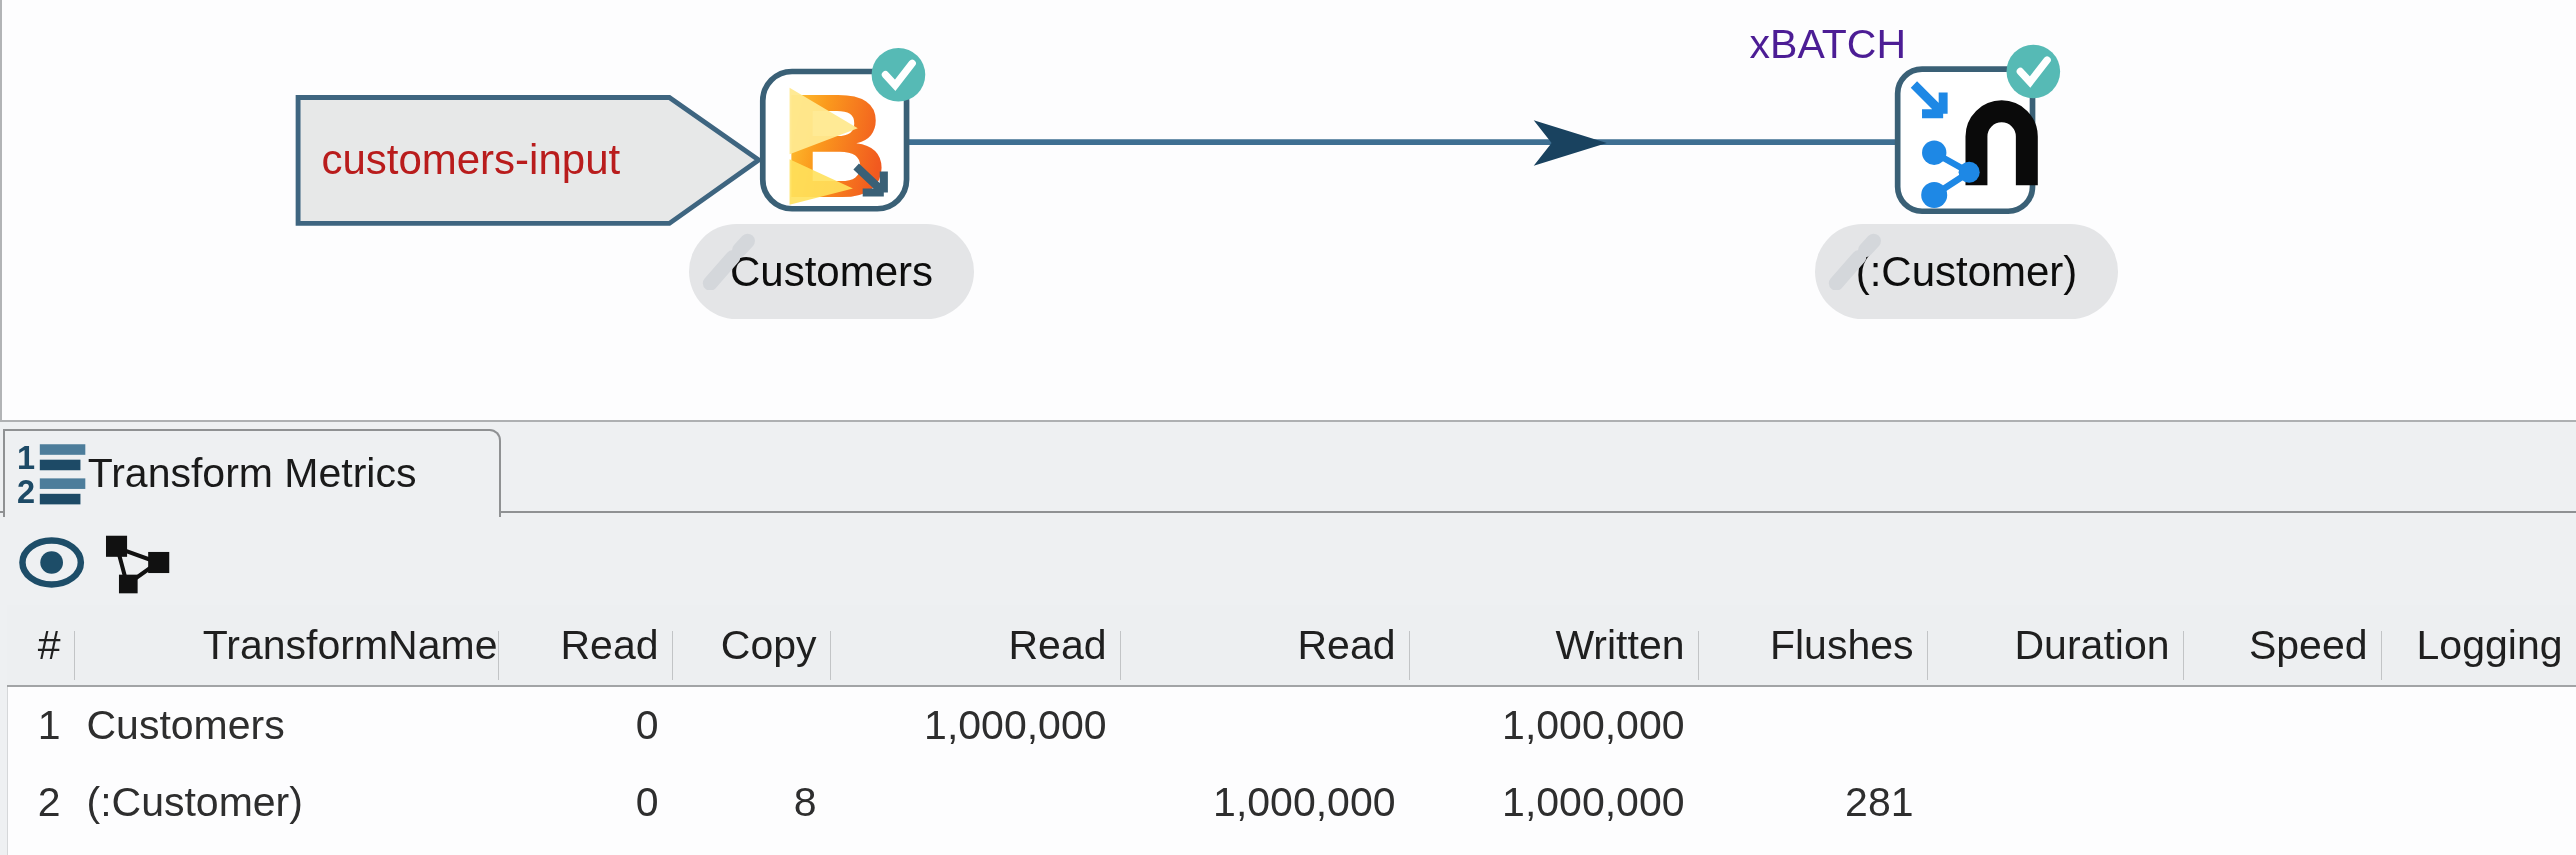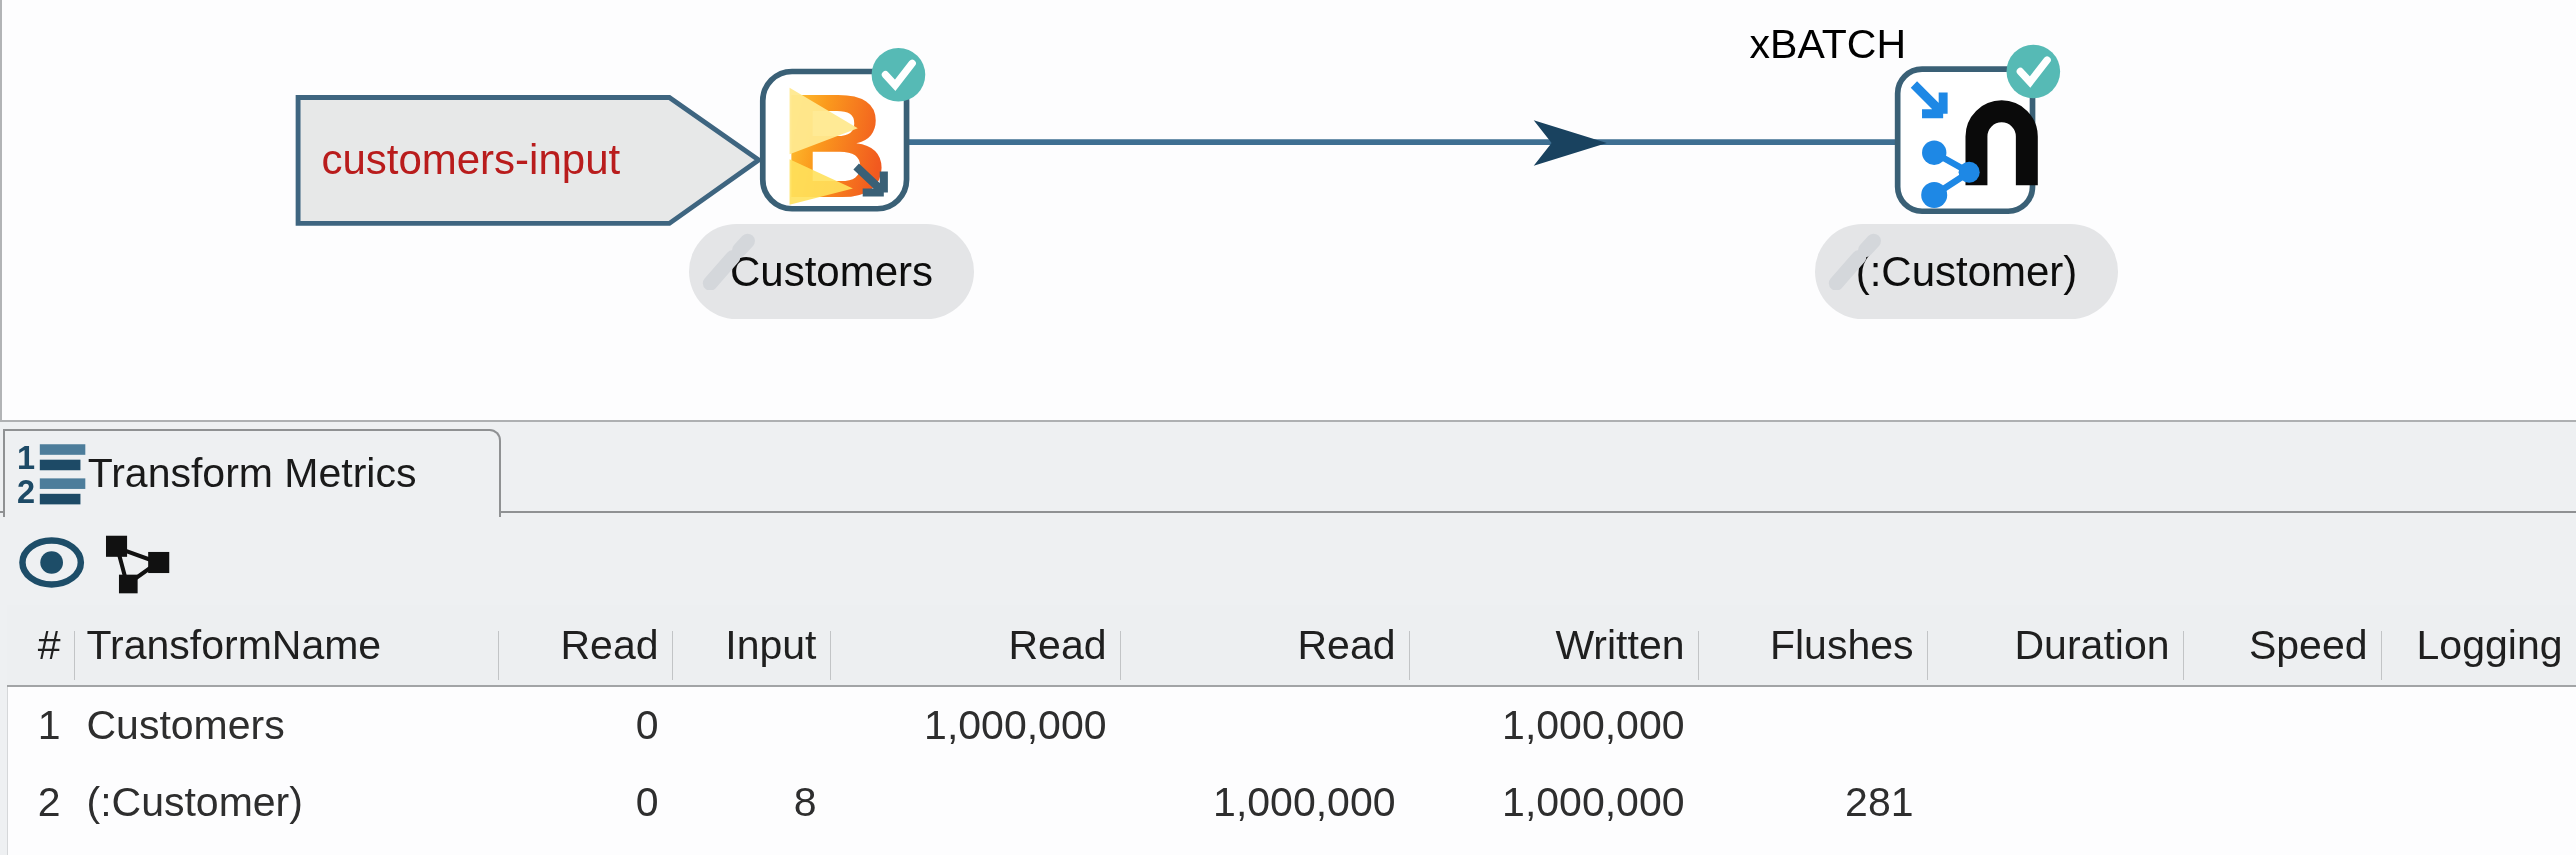"xBATCH" .xbatch-label { color: #000000 -> #4c1d95 }
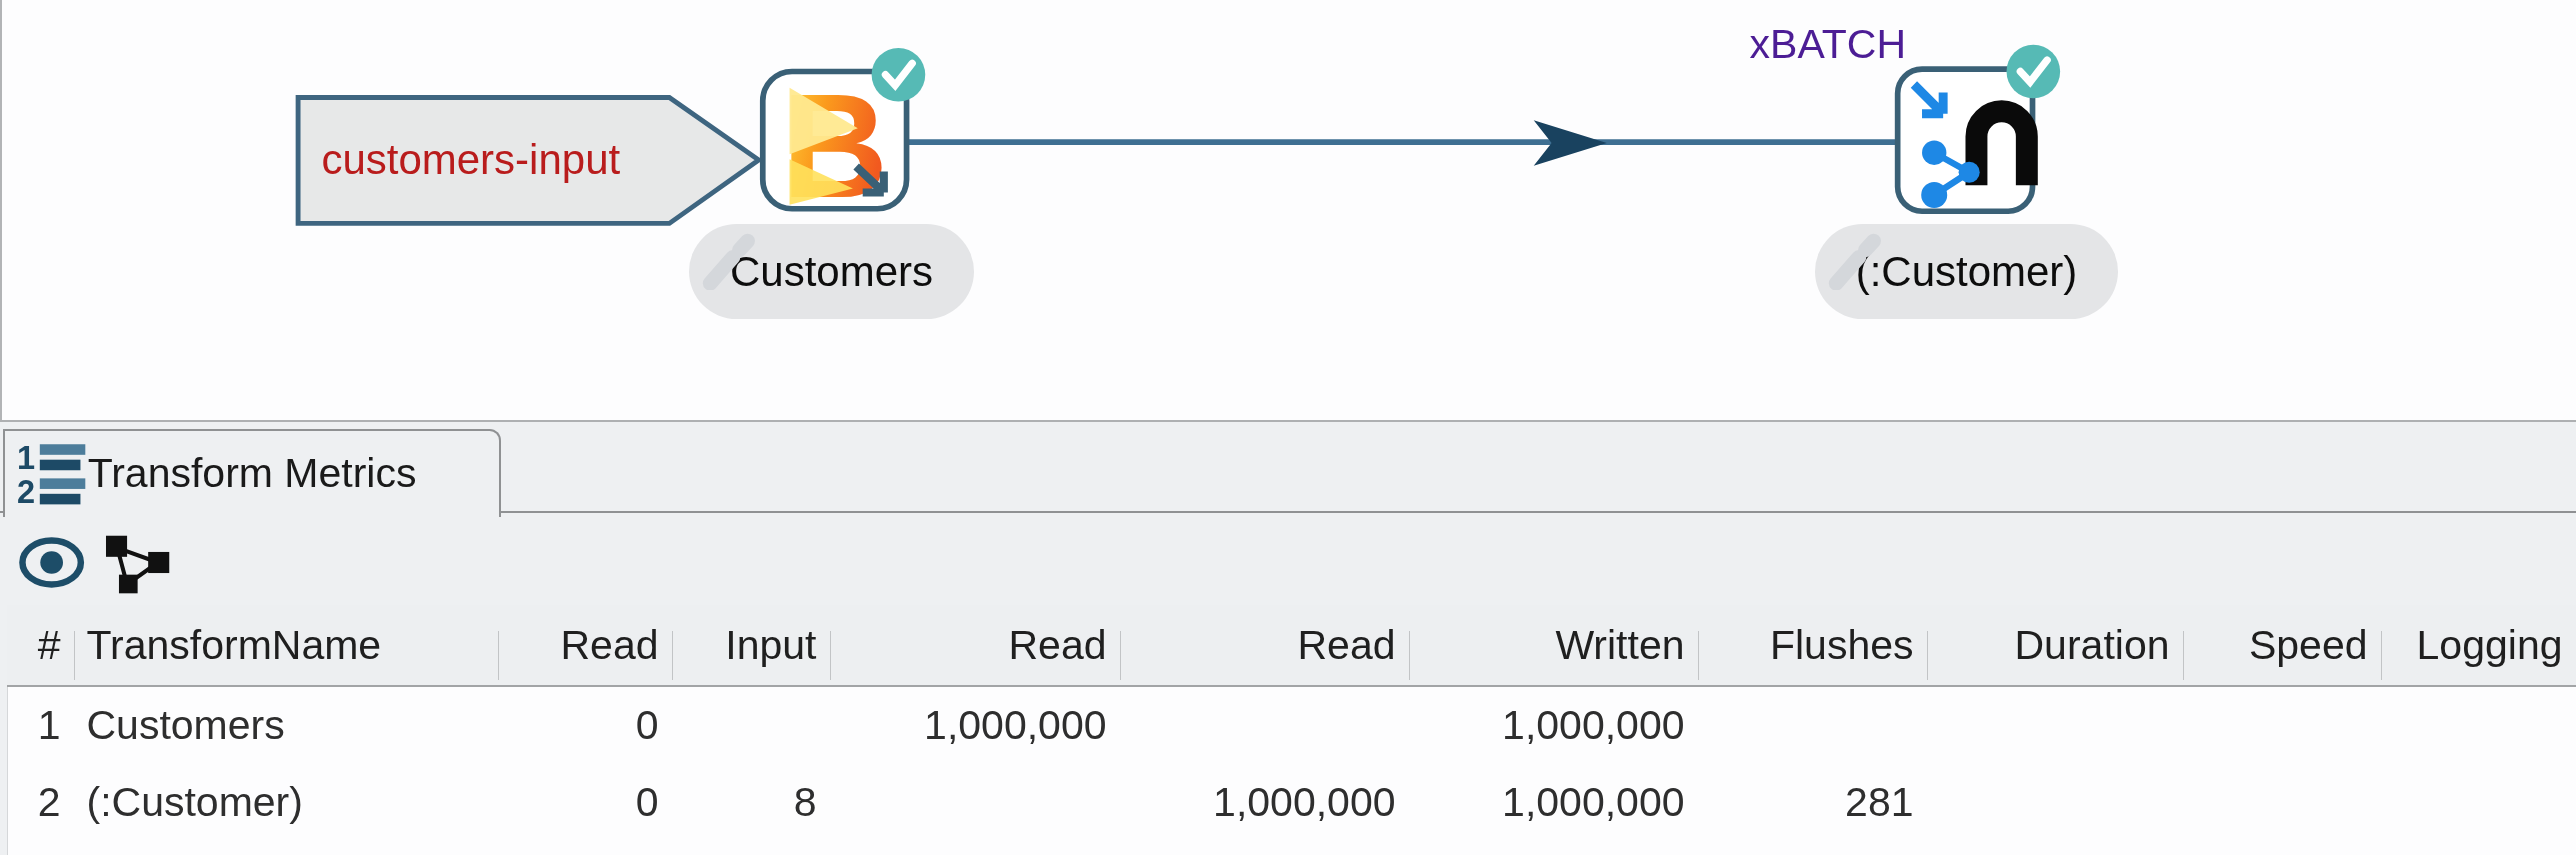"TransformName" #metrics-table th.col-left { text-align: left -> right }
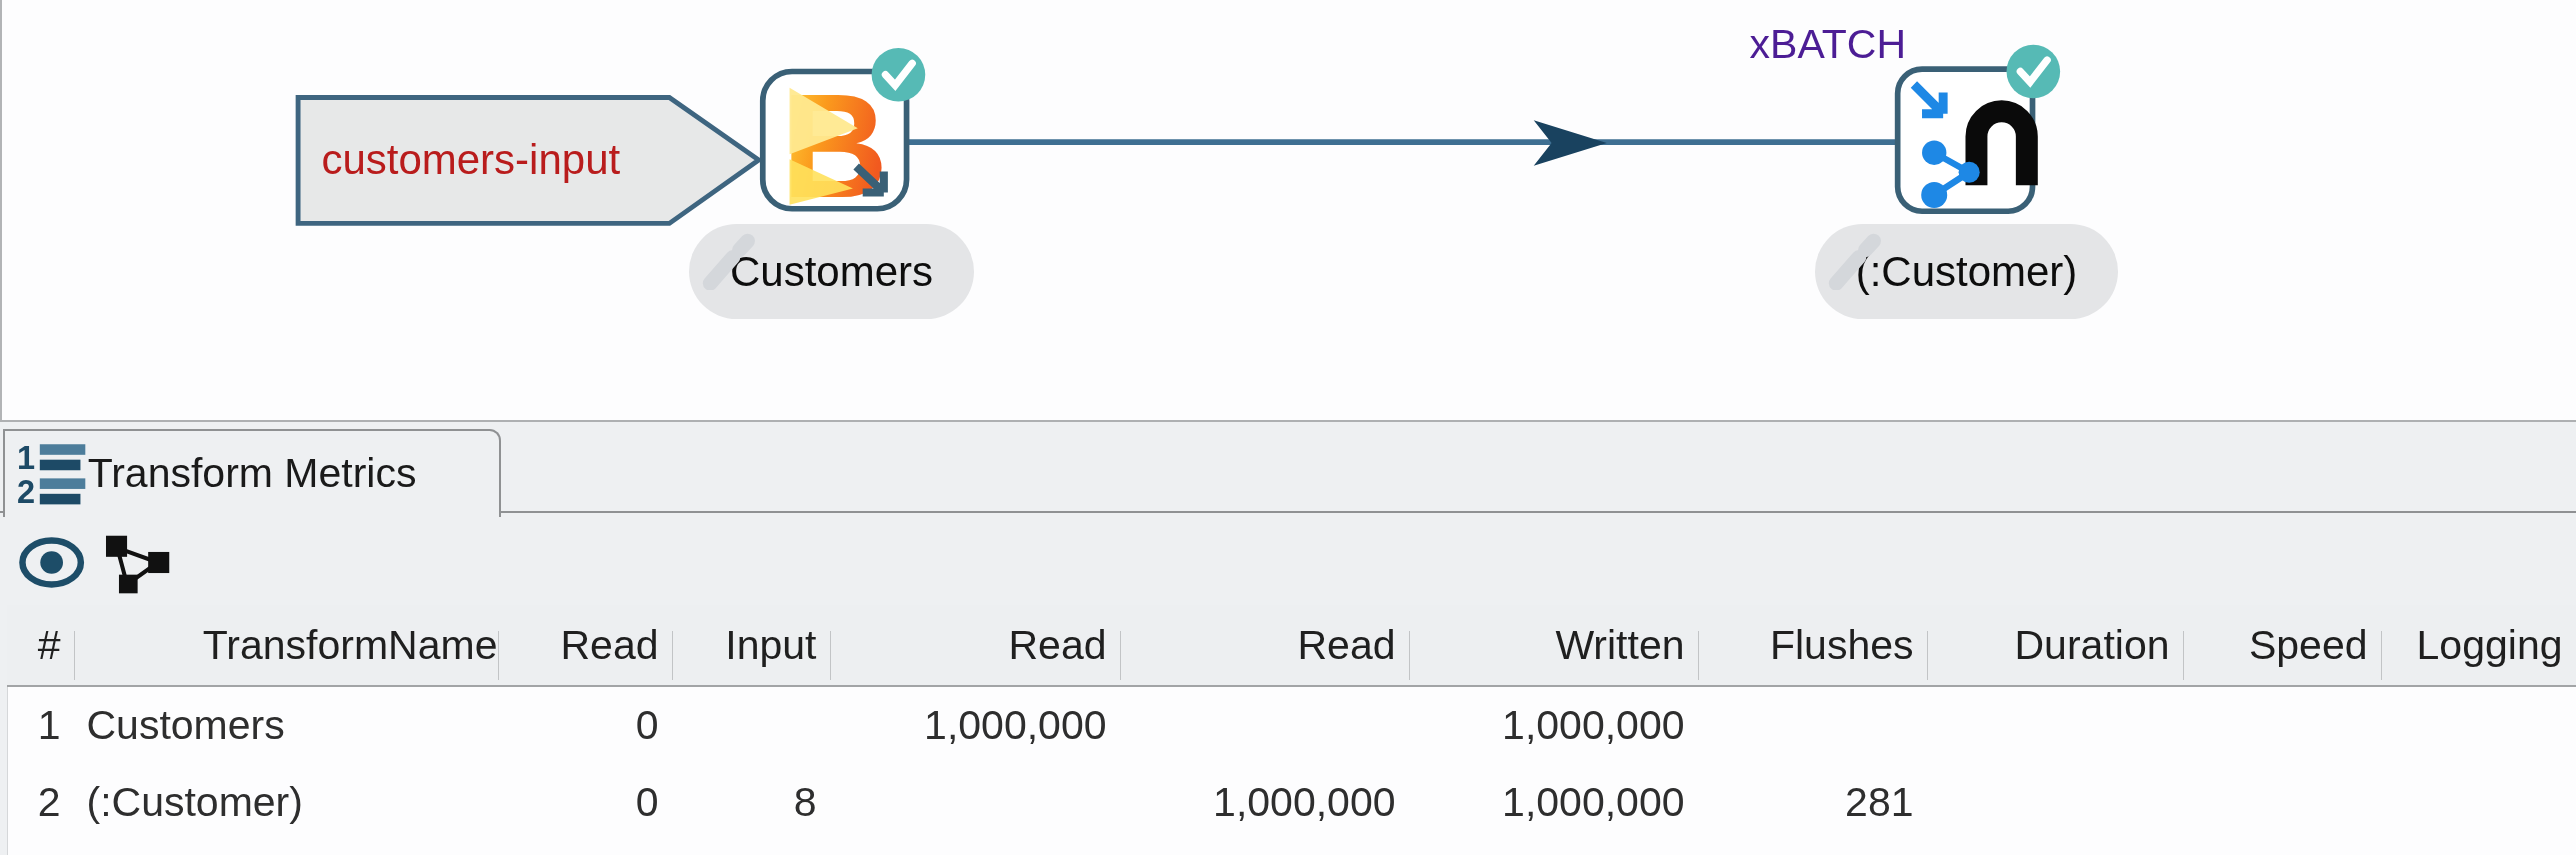"Input" th { text: Input -> Copy }
